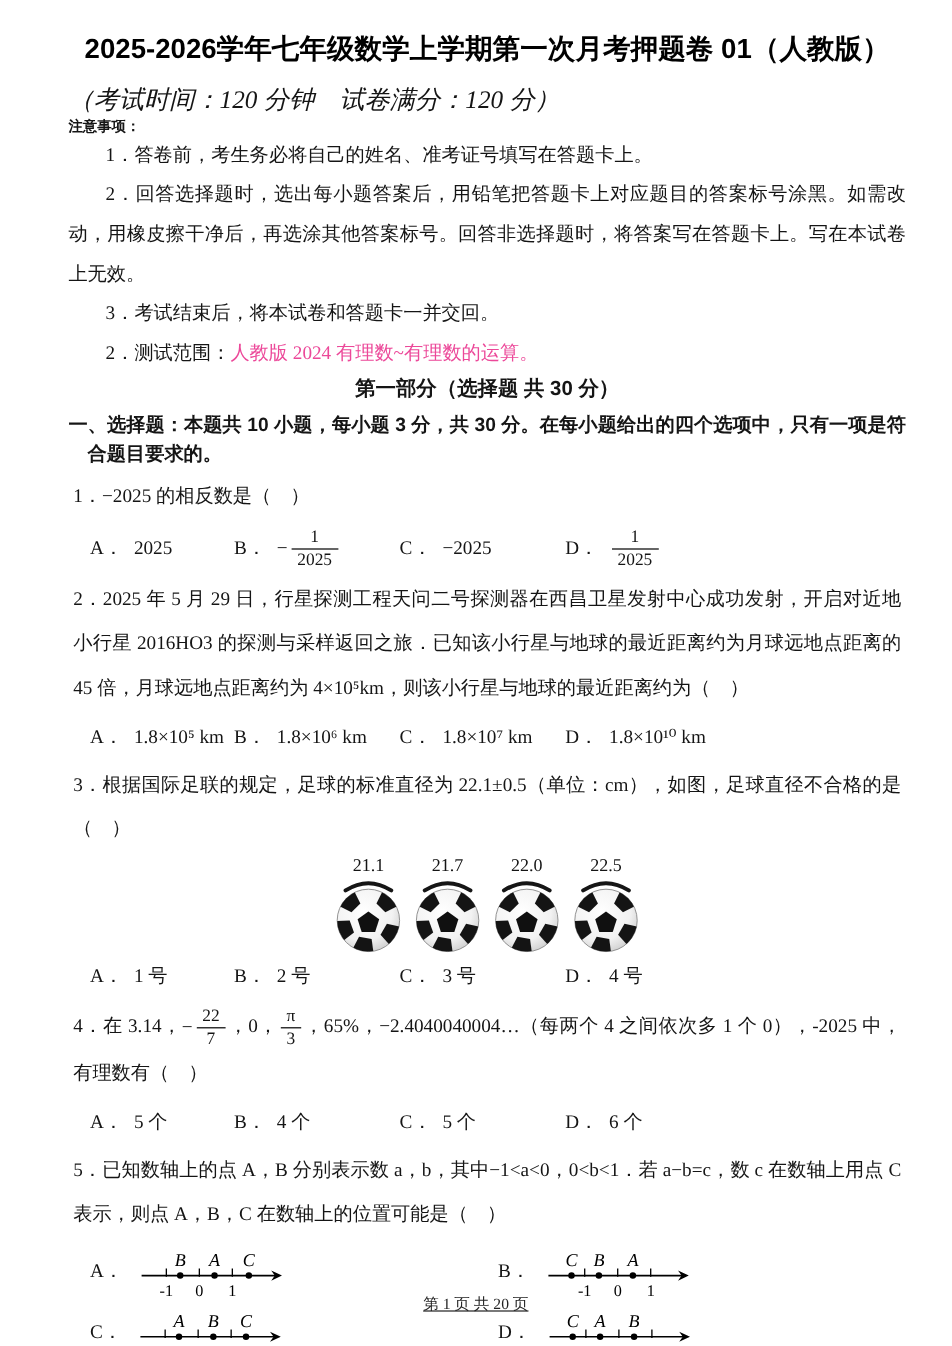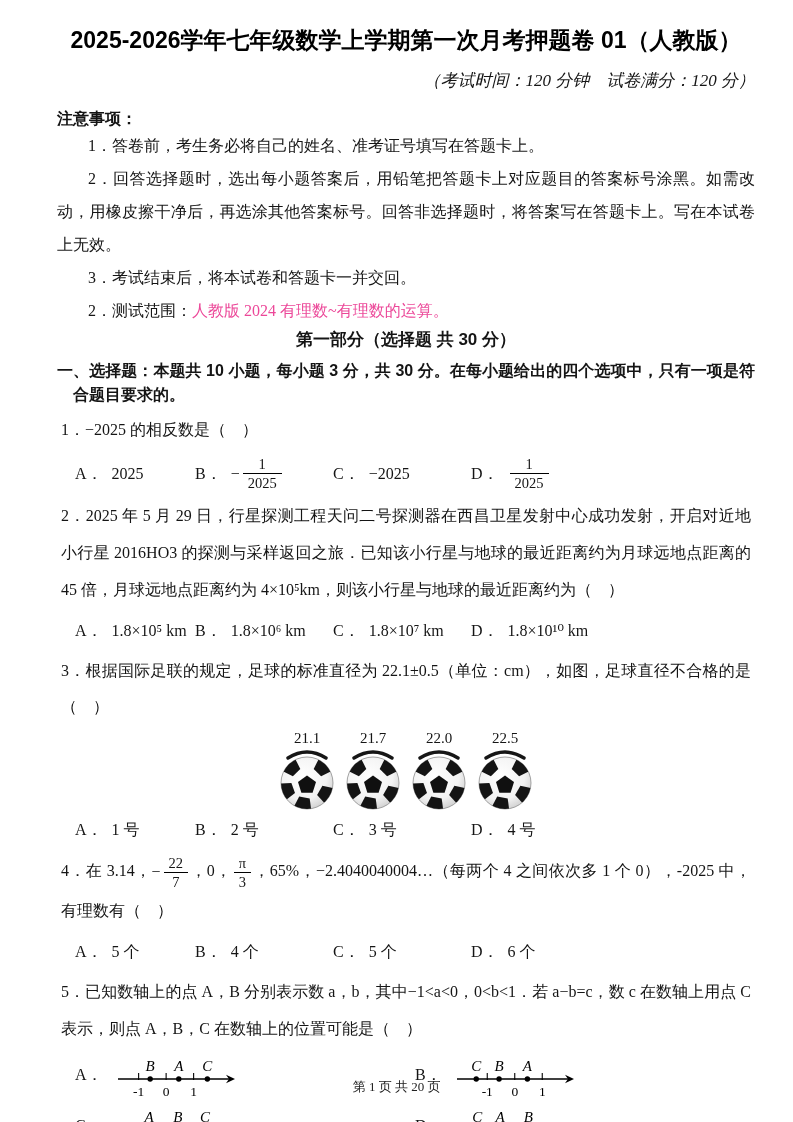"（考试时间：120 分钟 试卷满分：120 分）" .subtitle { font-size: 17px -> 21px; text-align: right -> left }
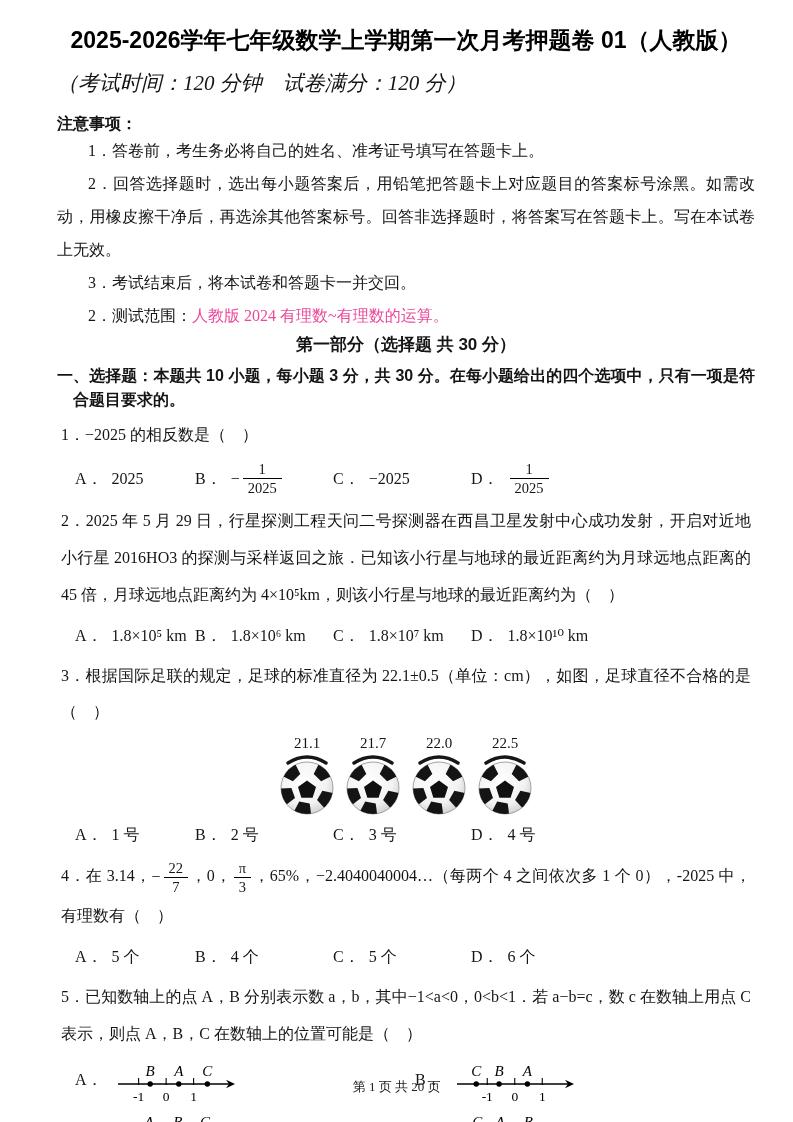"注意事项：" .notice-head { font-size: 16px -> 12px; margin-top: 17px -> 0 }
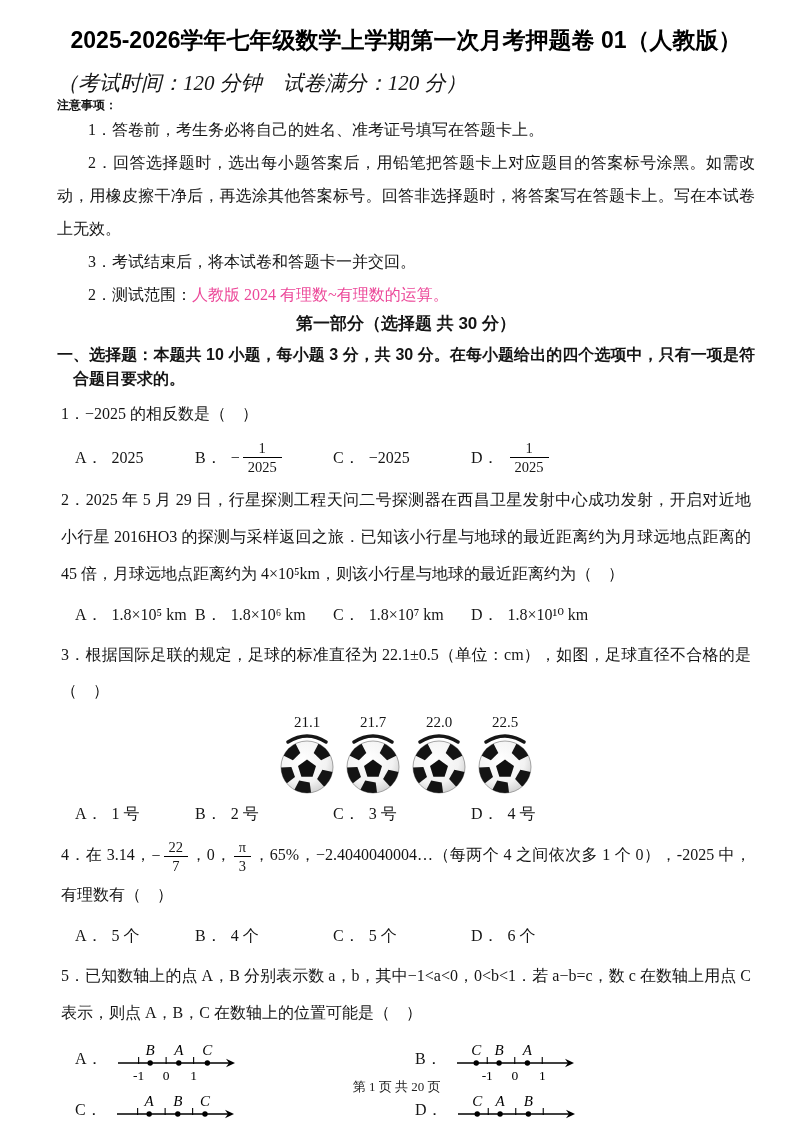"第 1 页 共 20" .footer { text-decoration: none -> underline }
